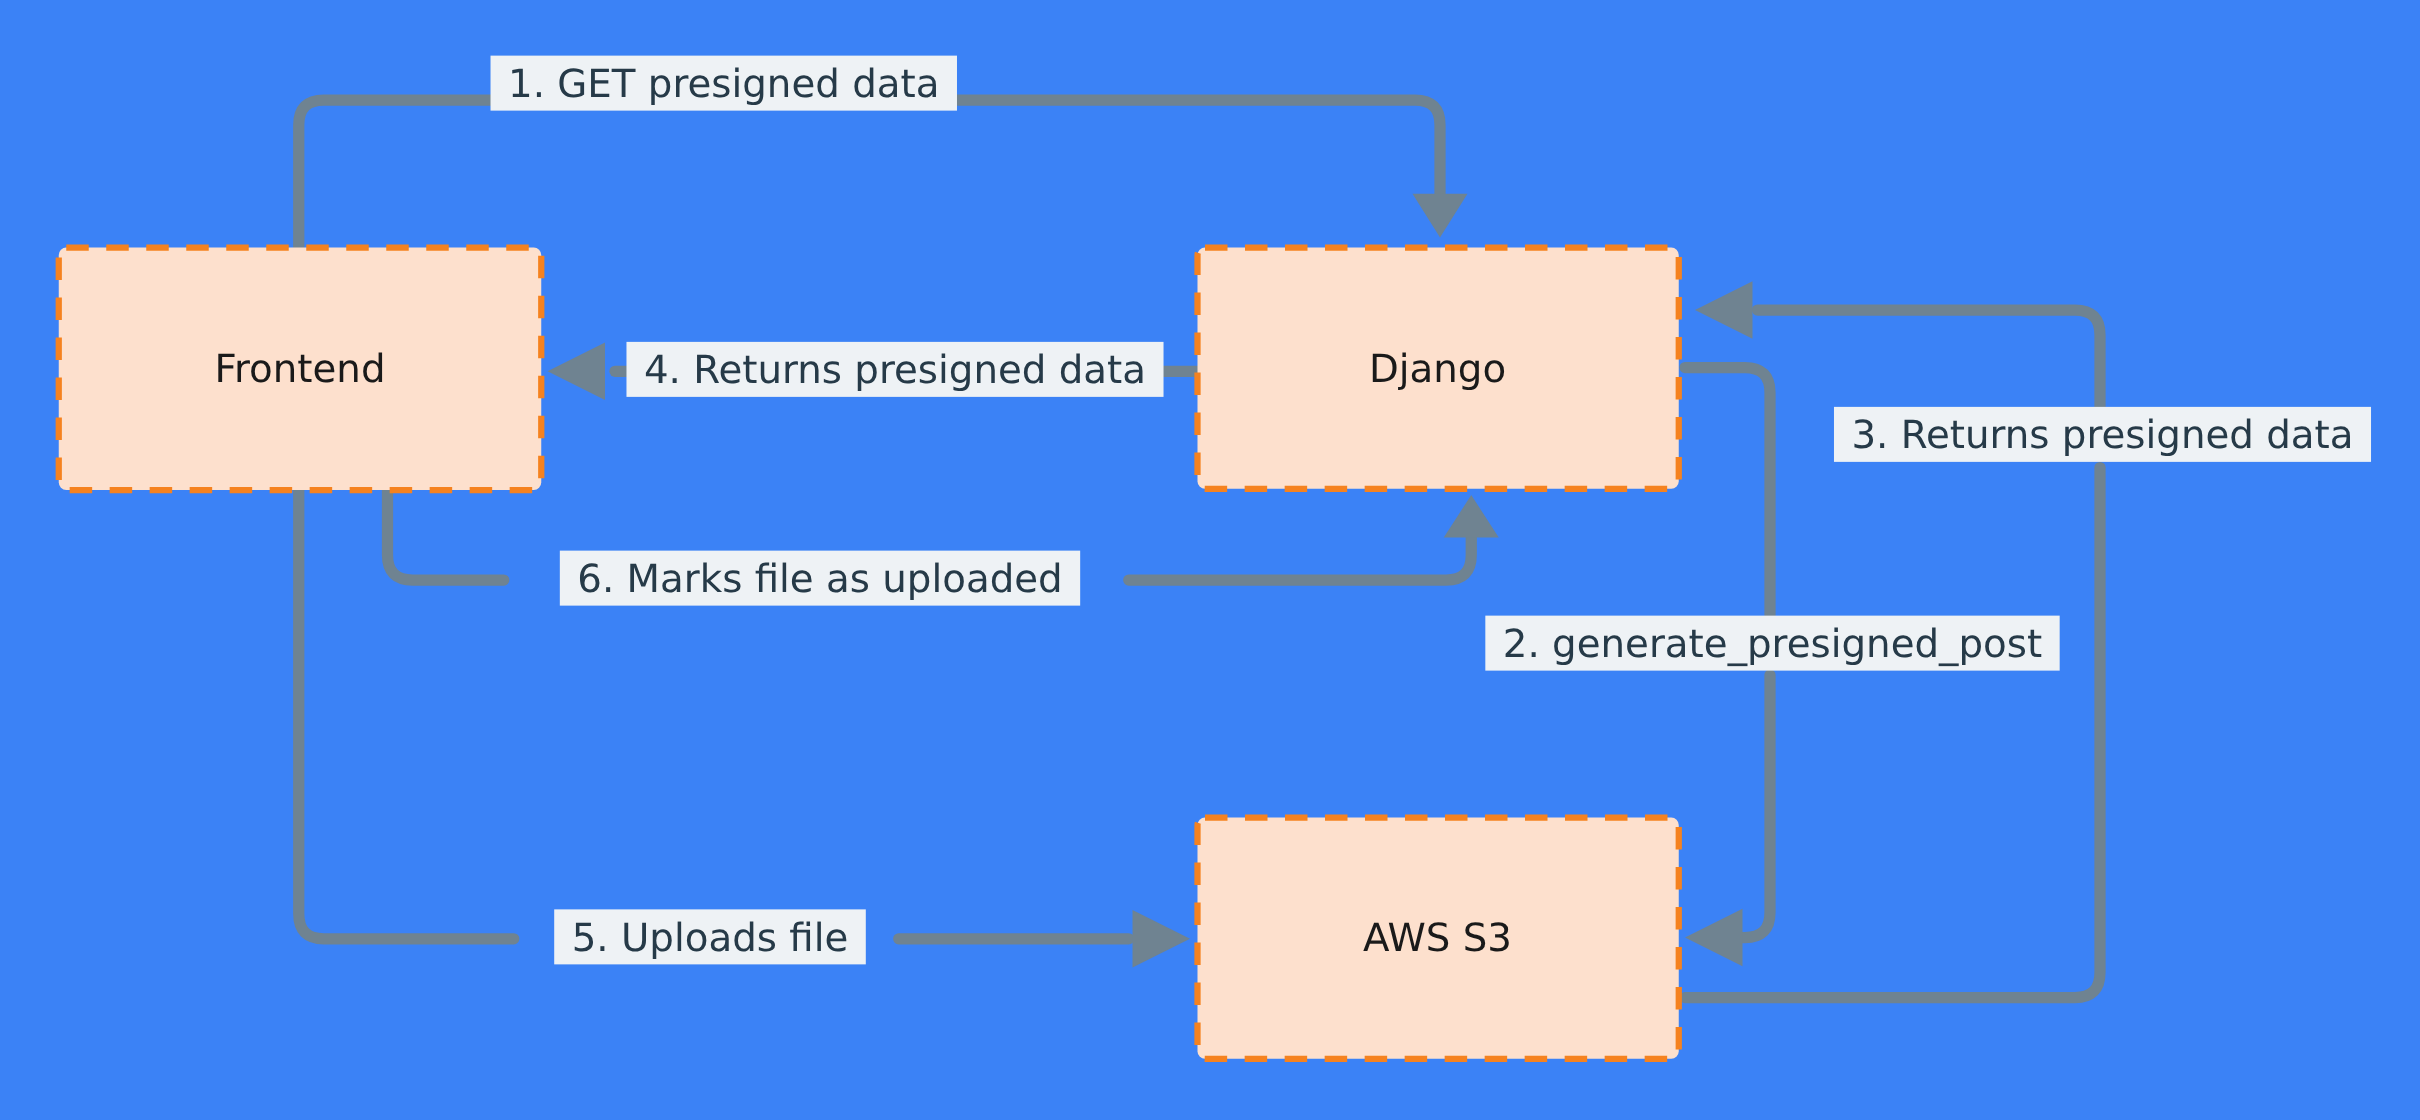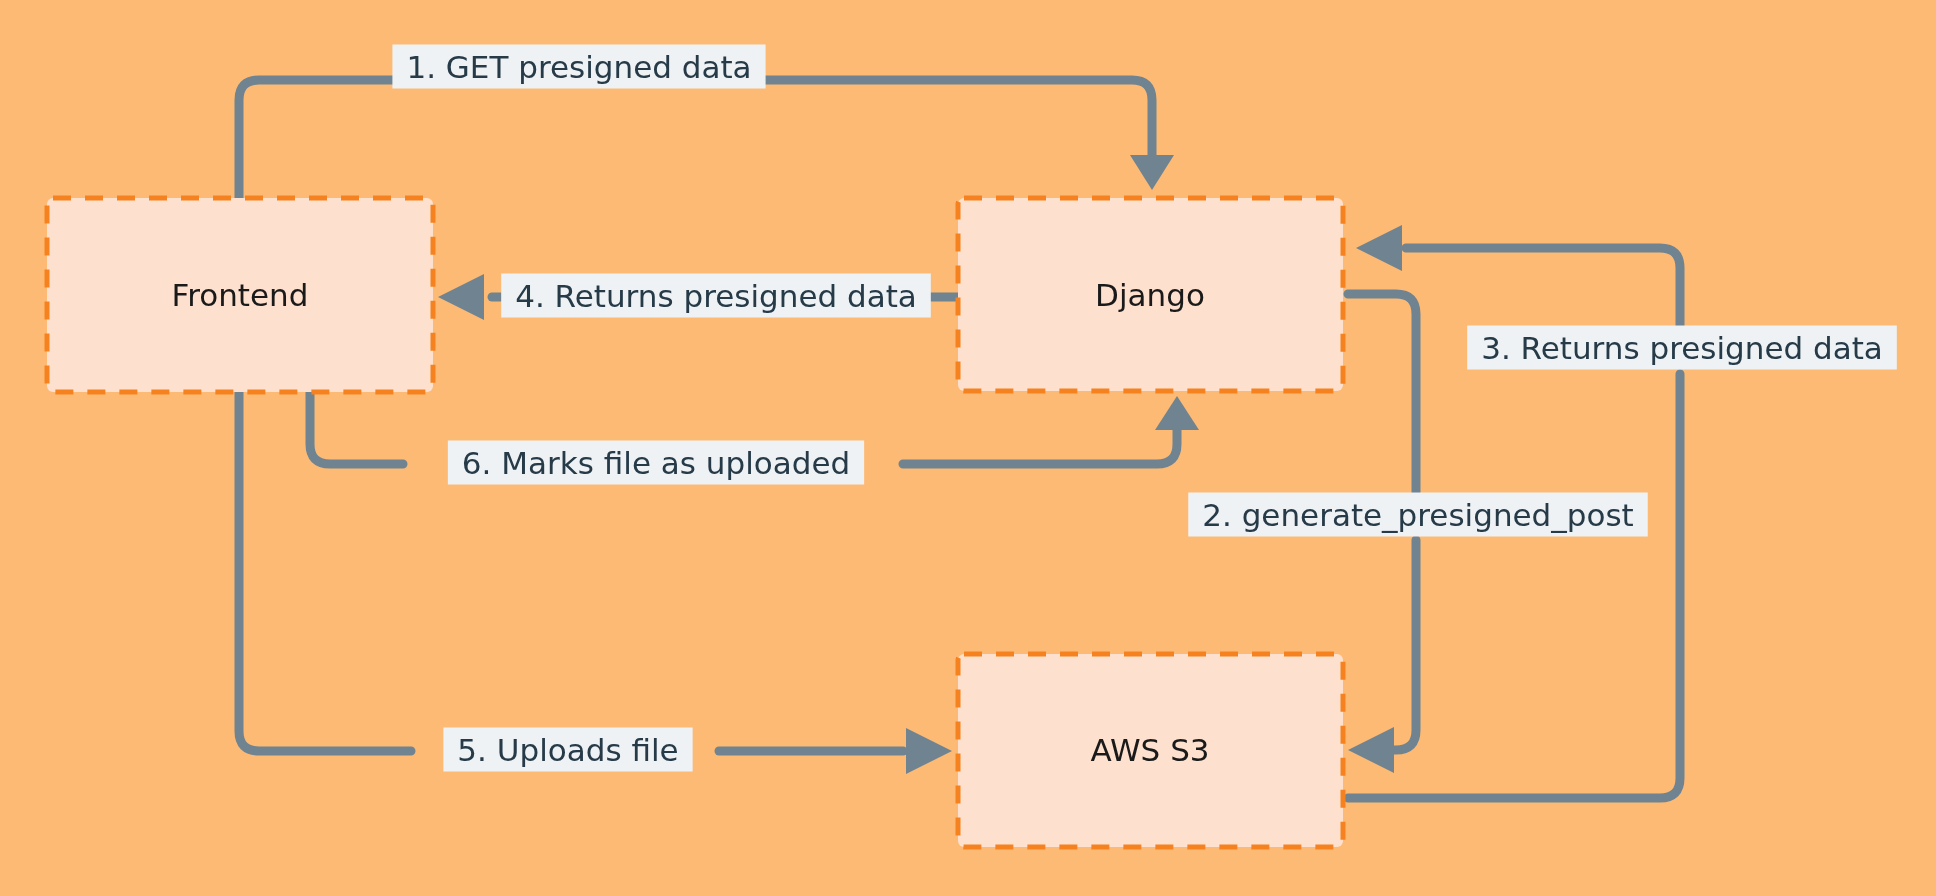"1. GET presigned data" #diagram-canvas { background: #fdba74 -> #3b82f6 }
